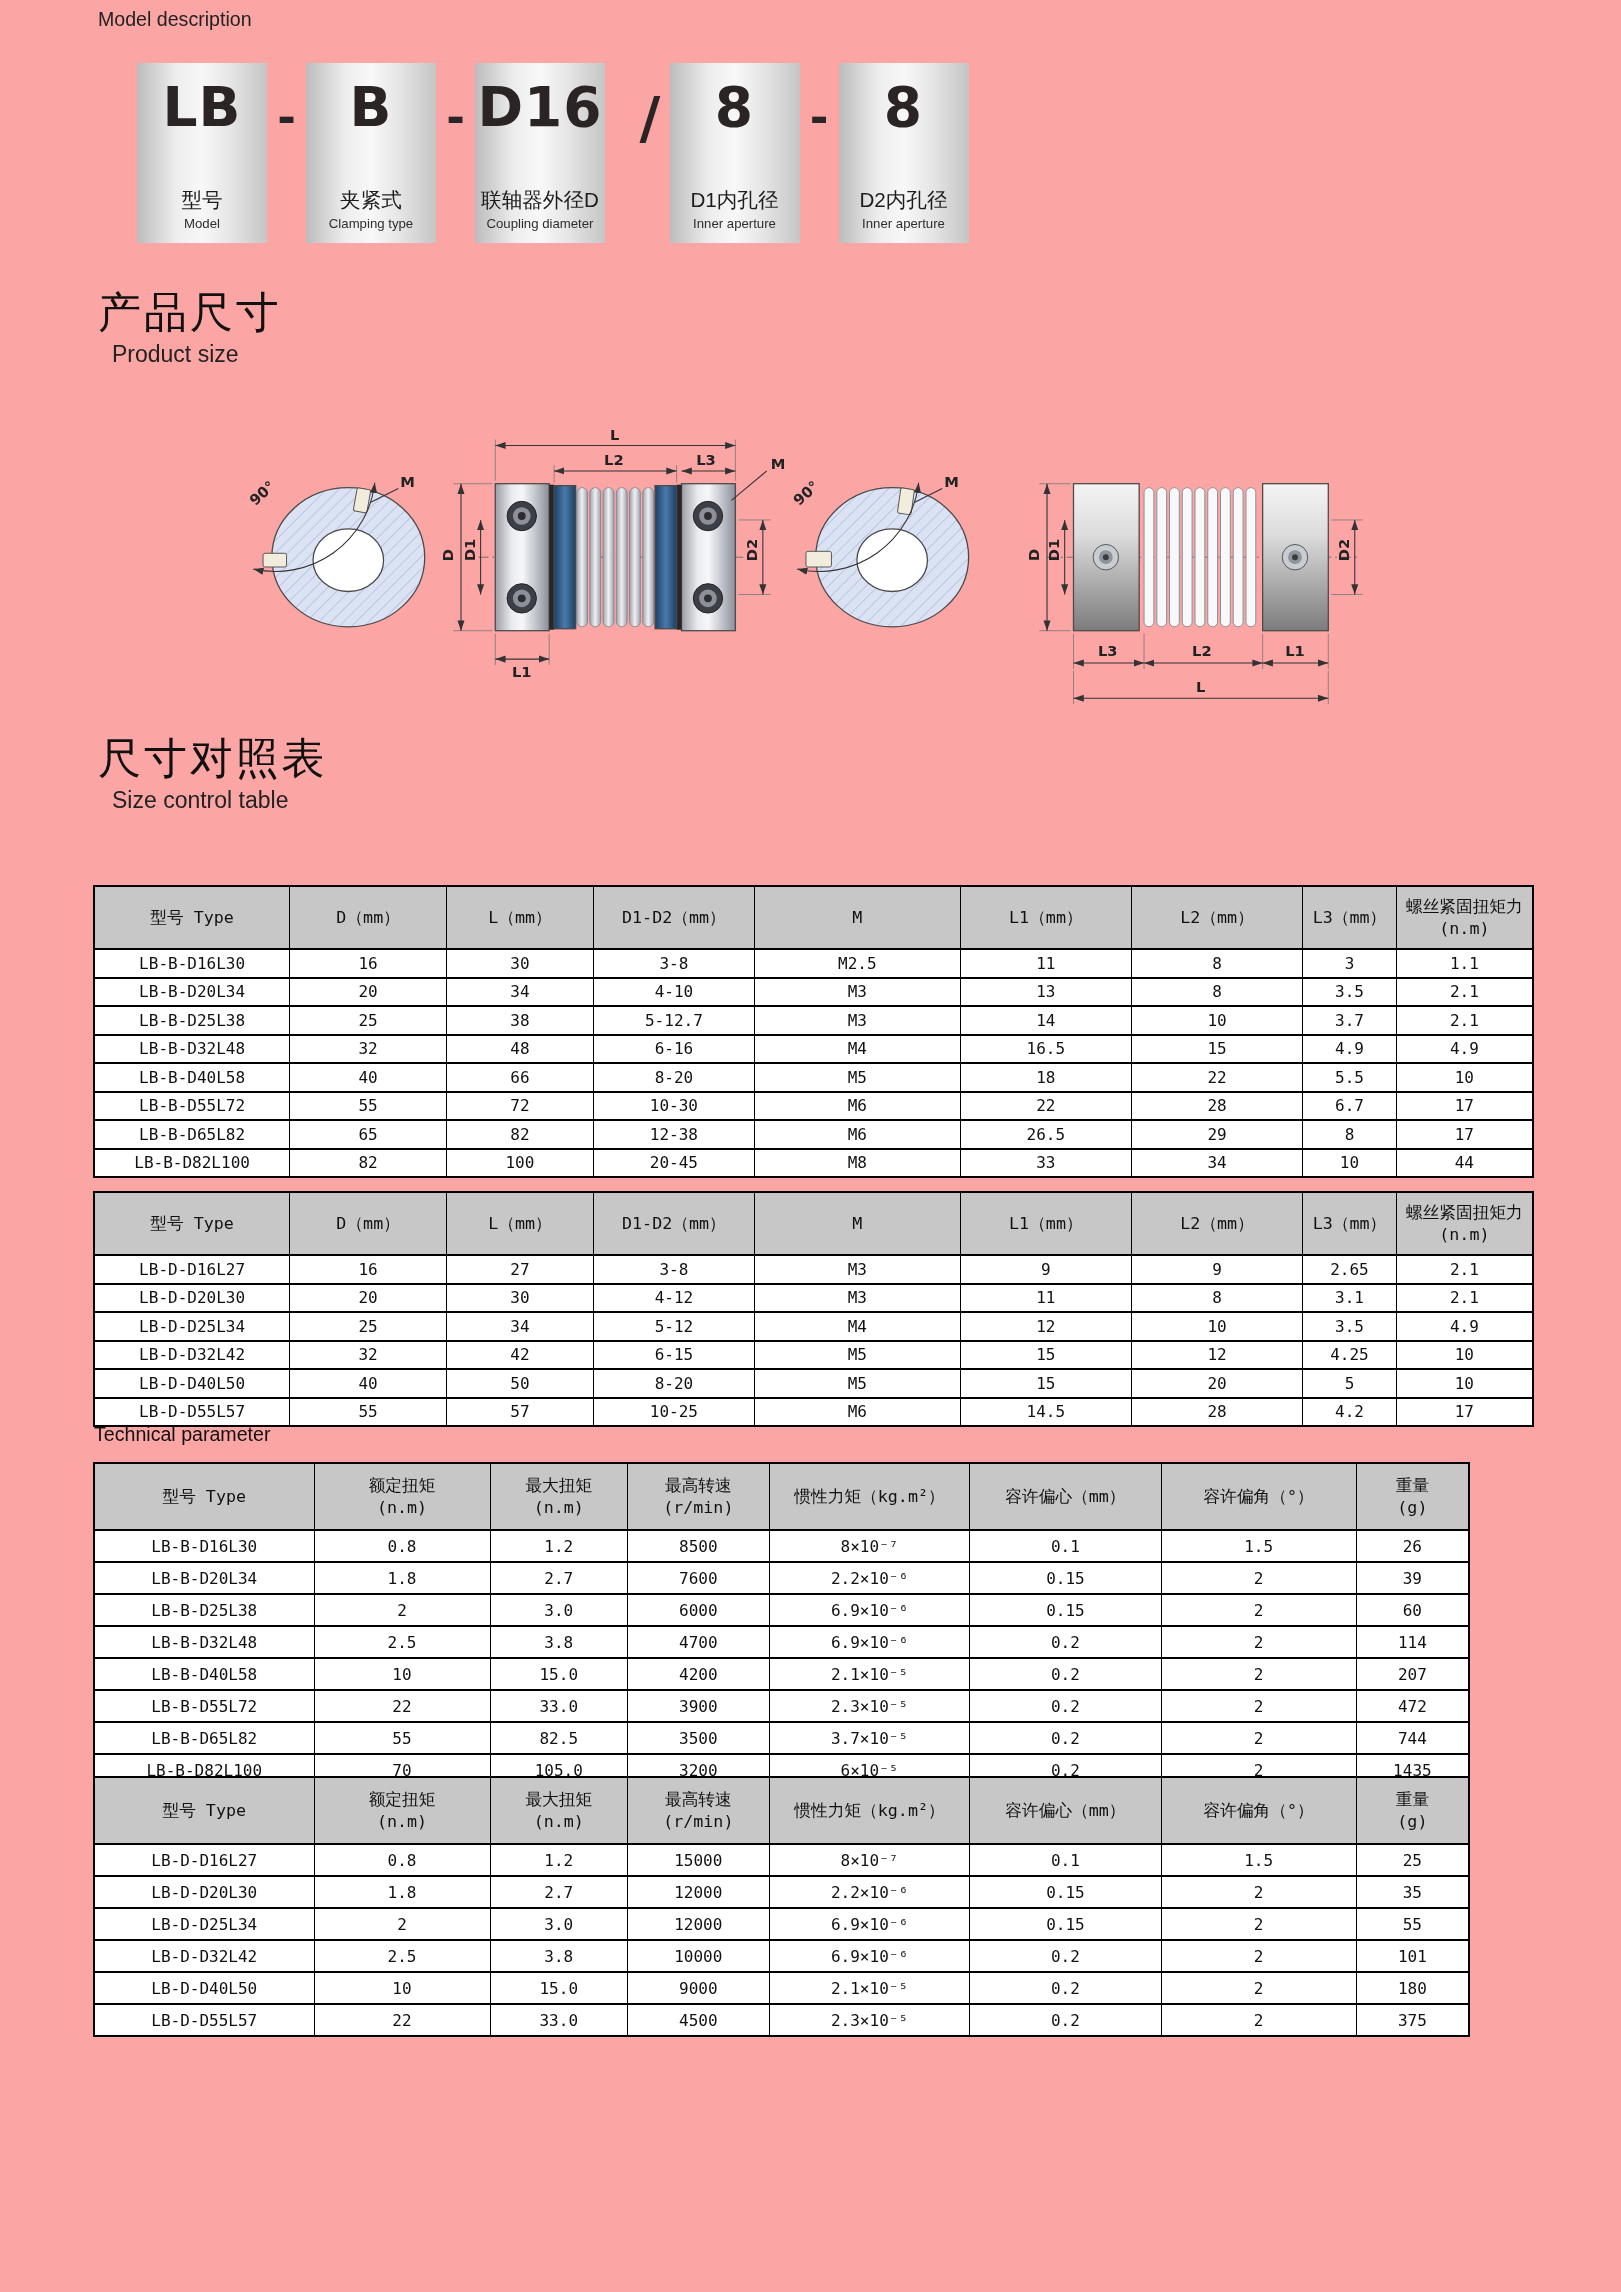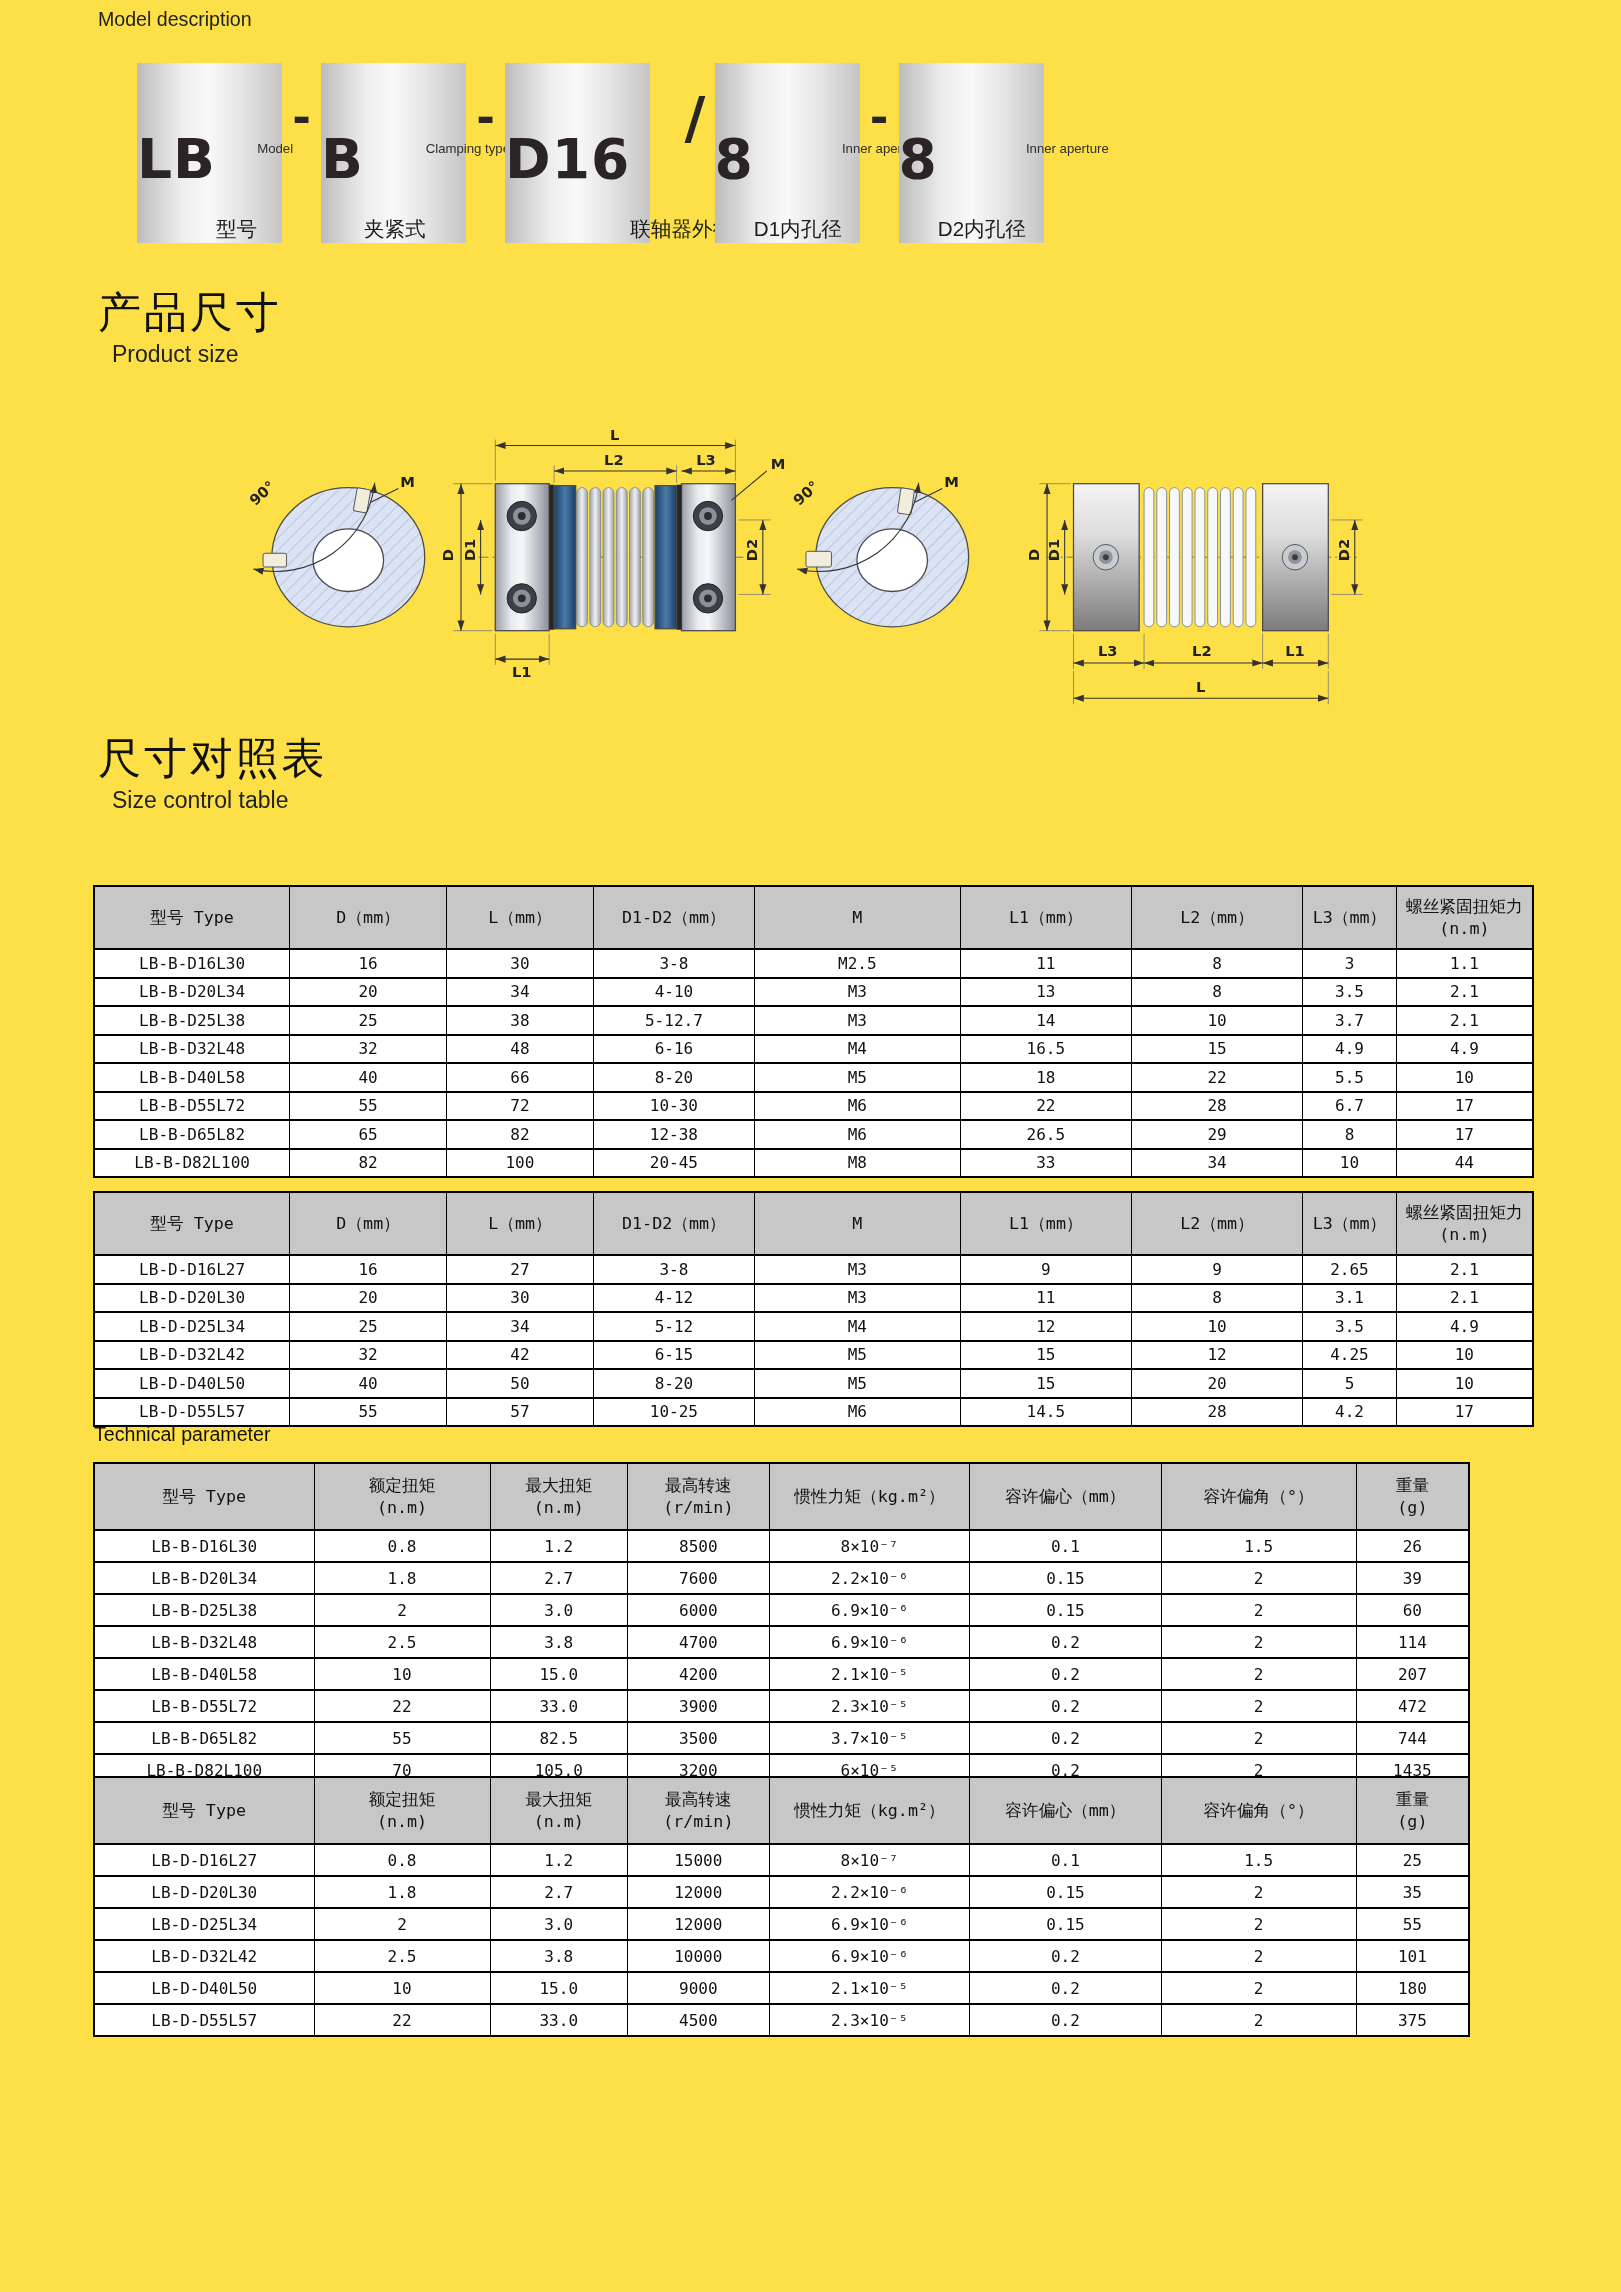"Model description" .page { background: #fde047 -> #fca5a5 }
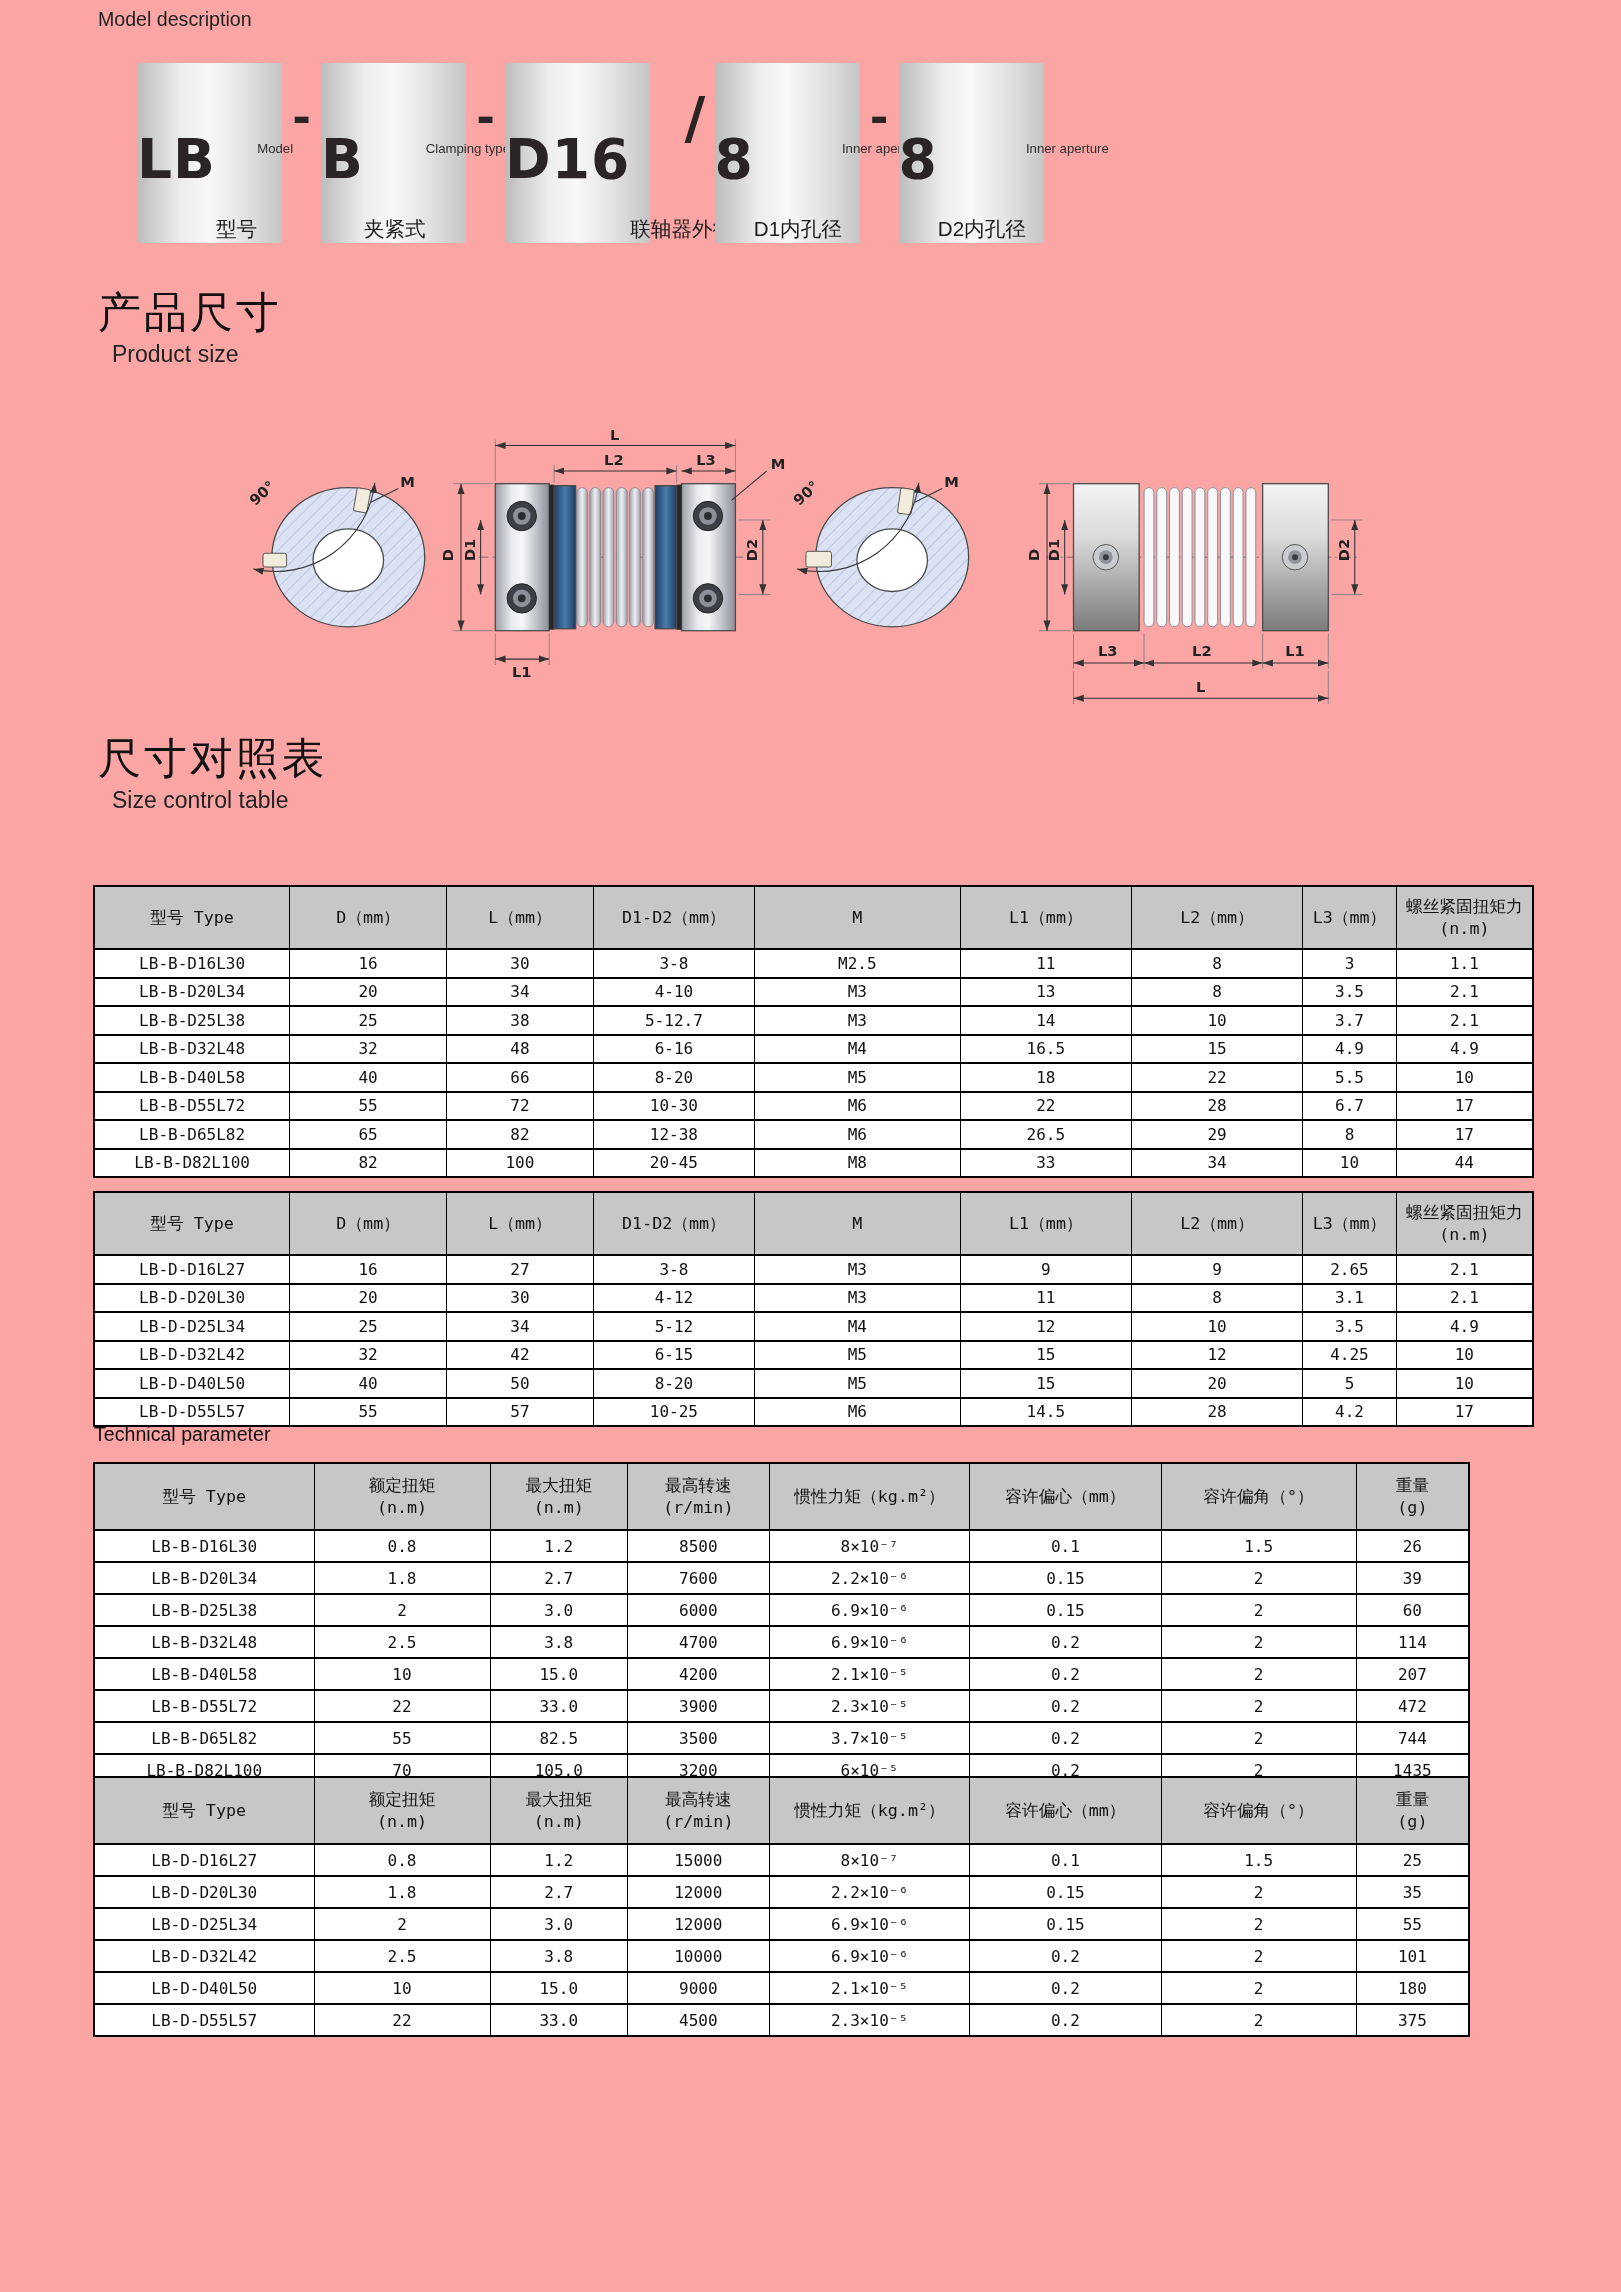"LB" .mbox { flex-direction: row -> column; width: 145px -> 130px }
